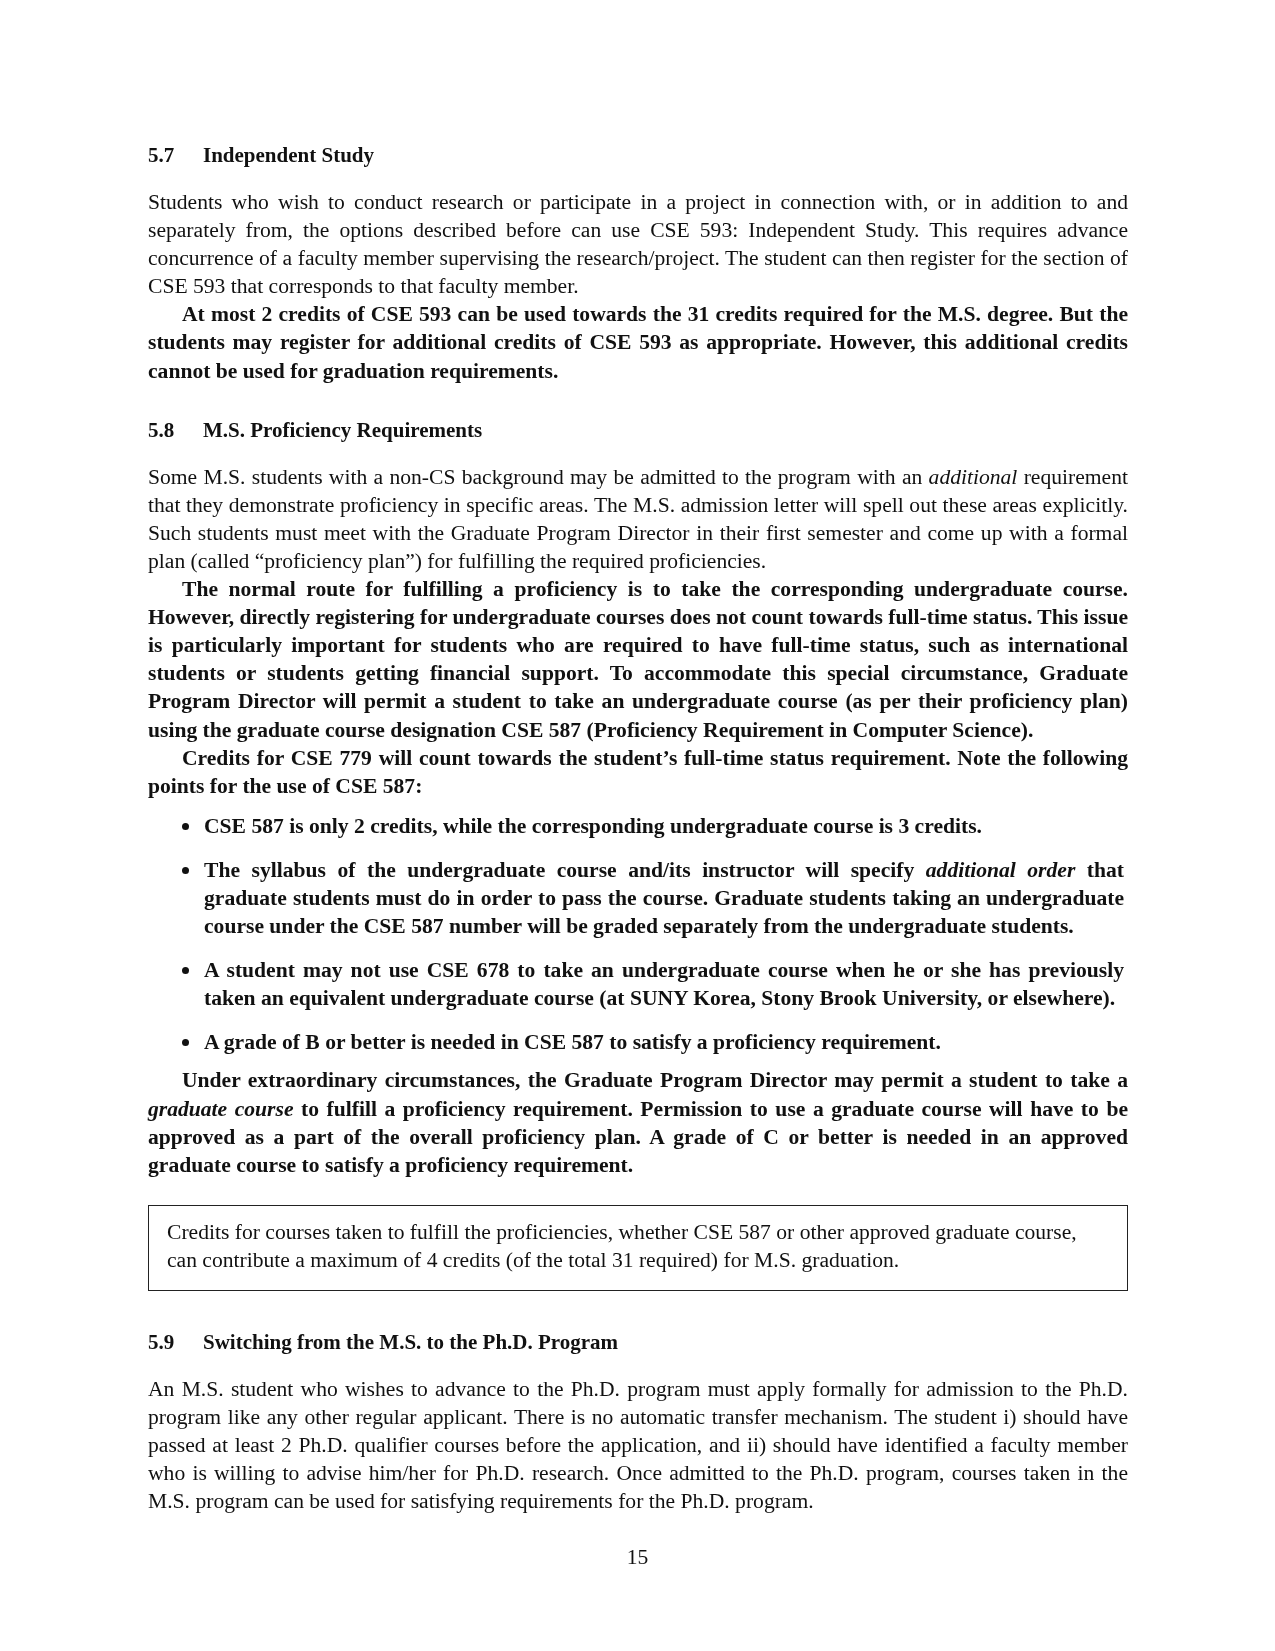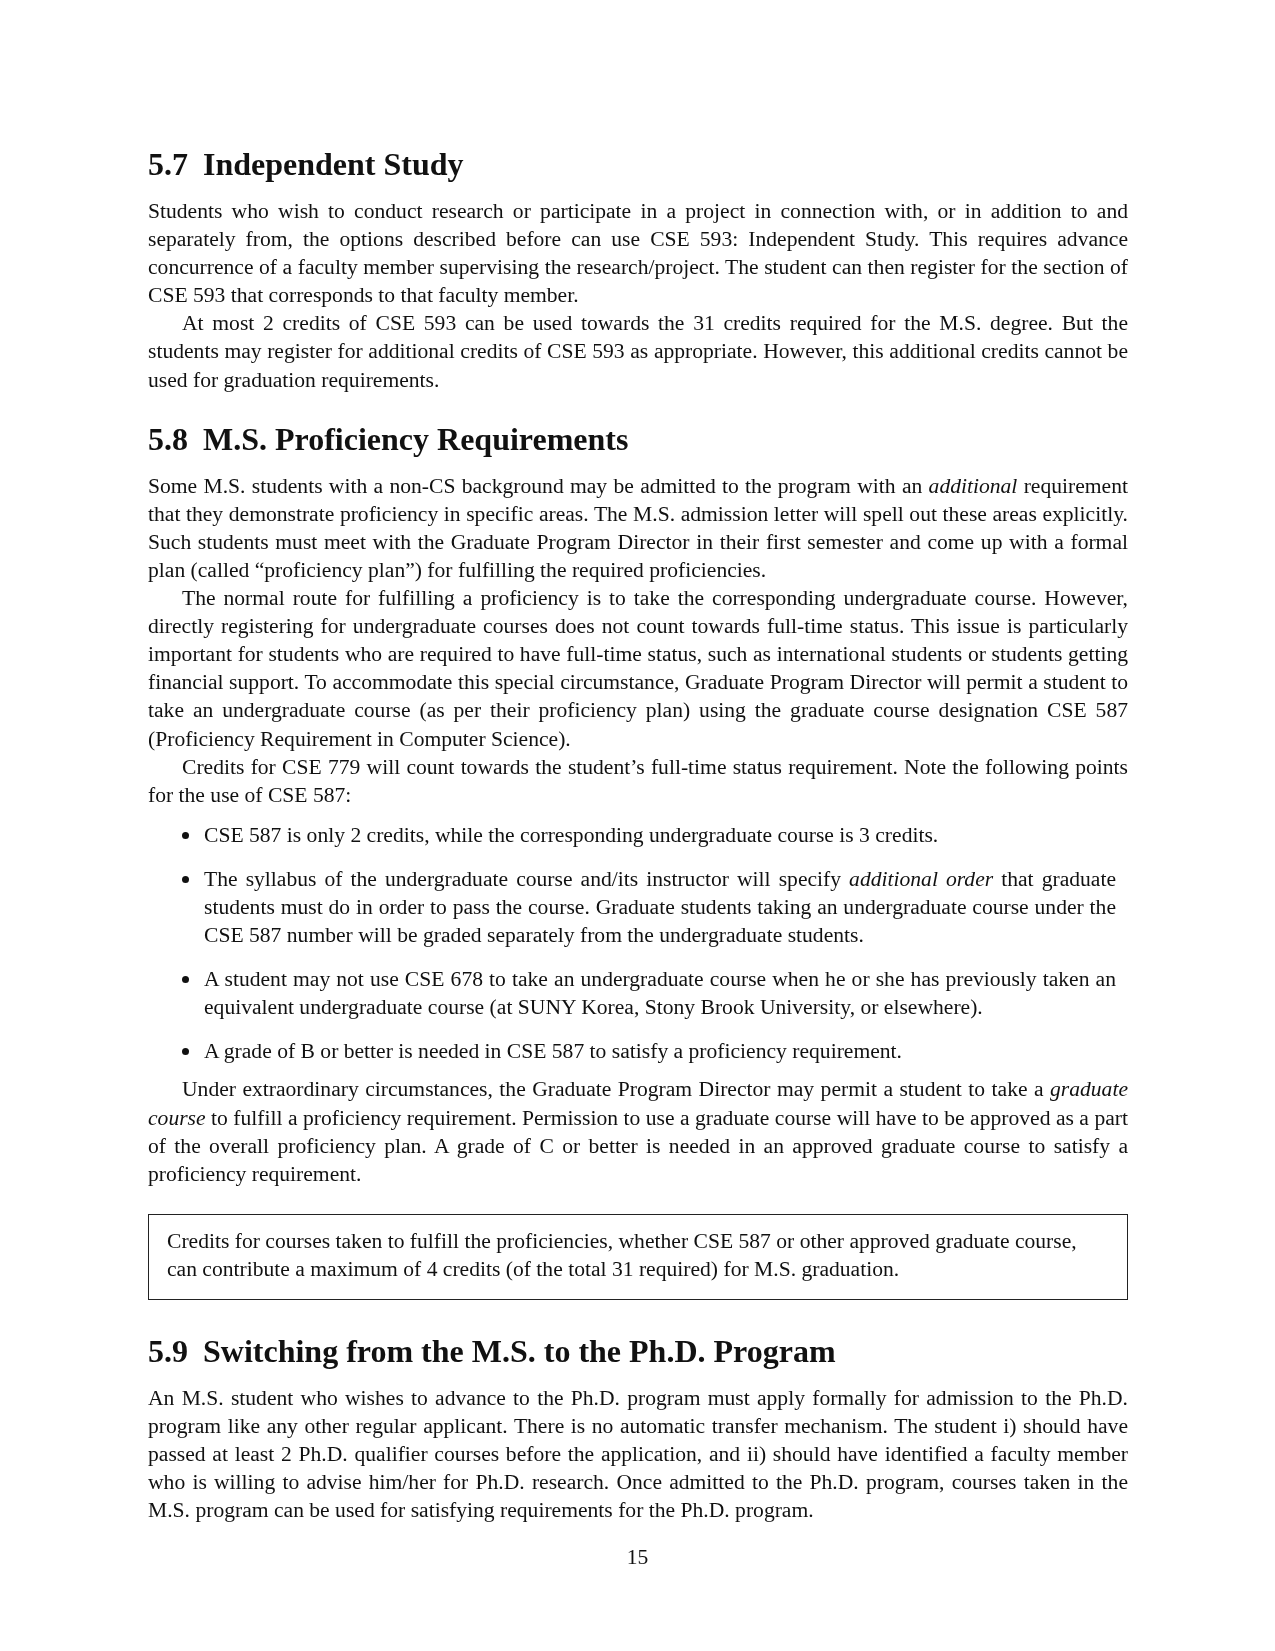"5.7 Independent Study" h2 { font-size: 32px -> 21px; margin: 9px 0 18px 0 -> 0 0 18px 0 }
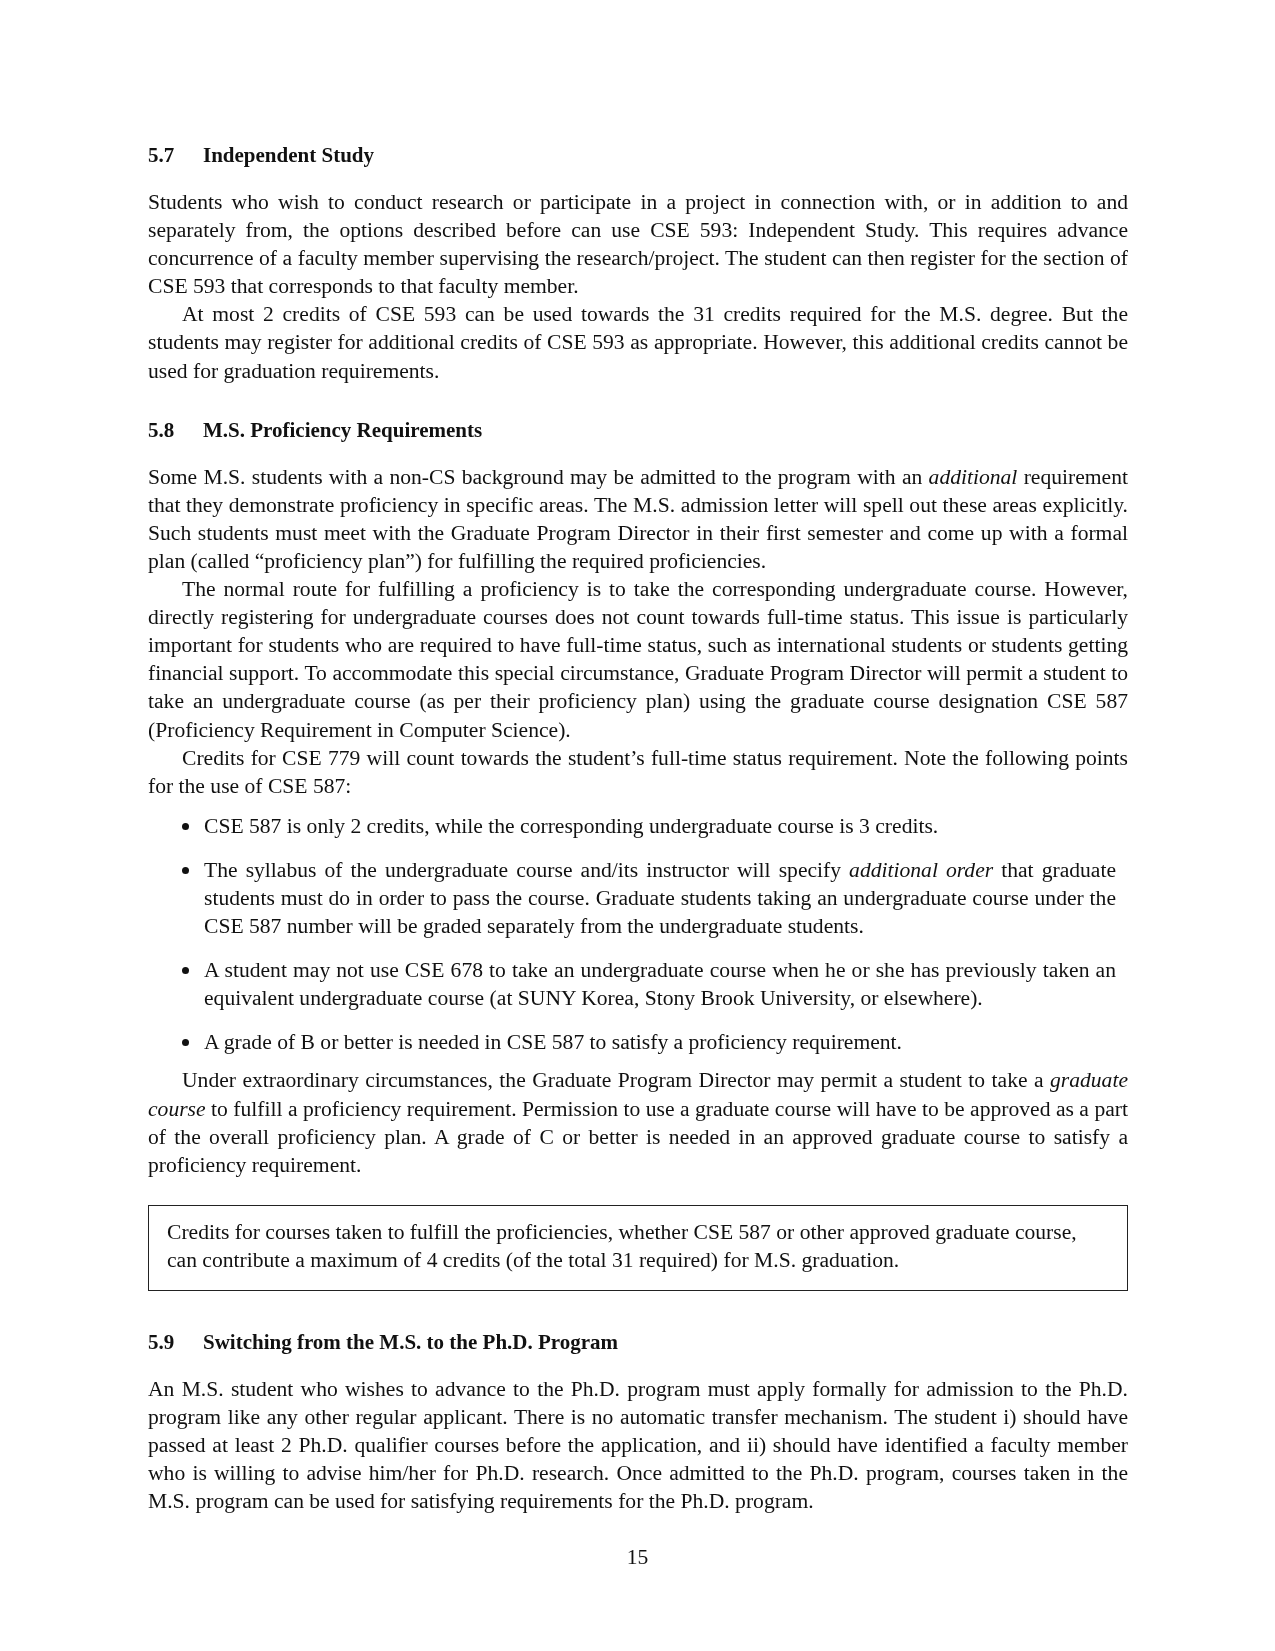"At most 2 credits of" p.indent { font-weight: none -> bold }
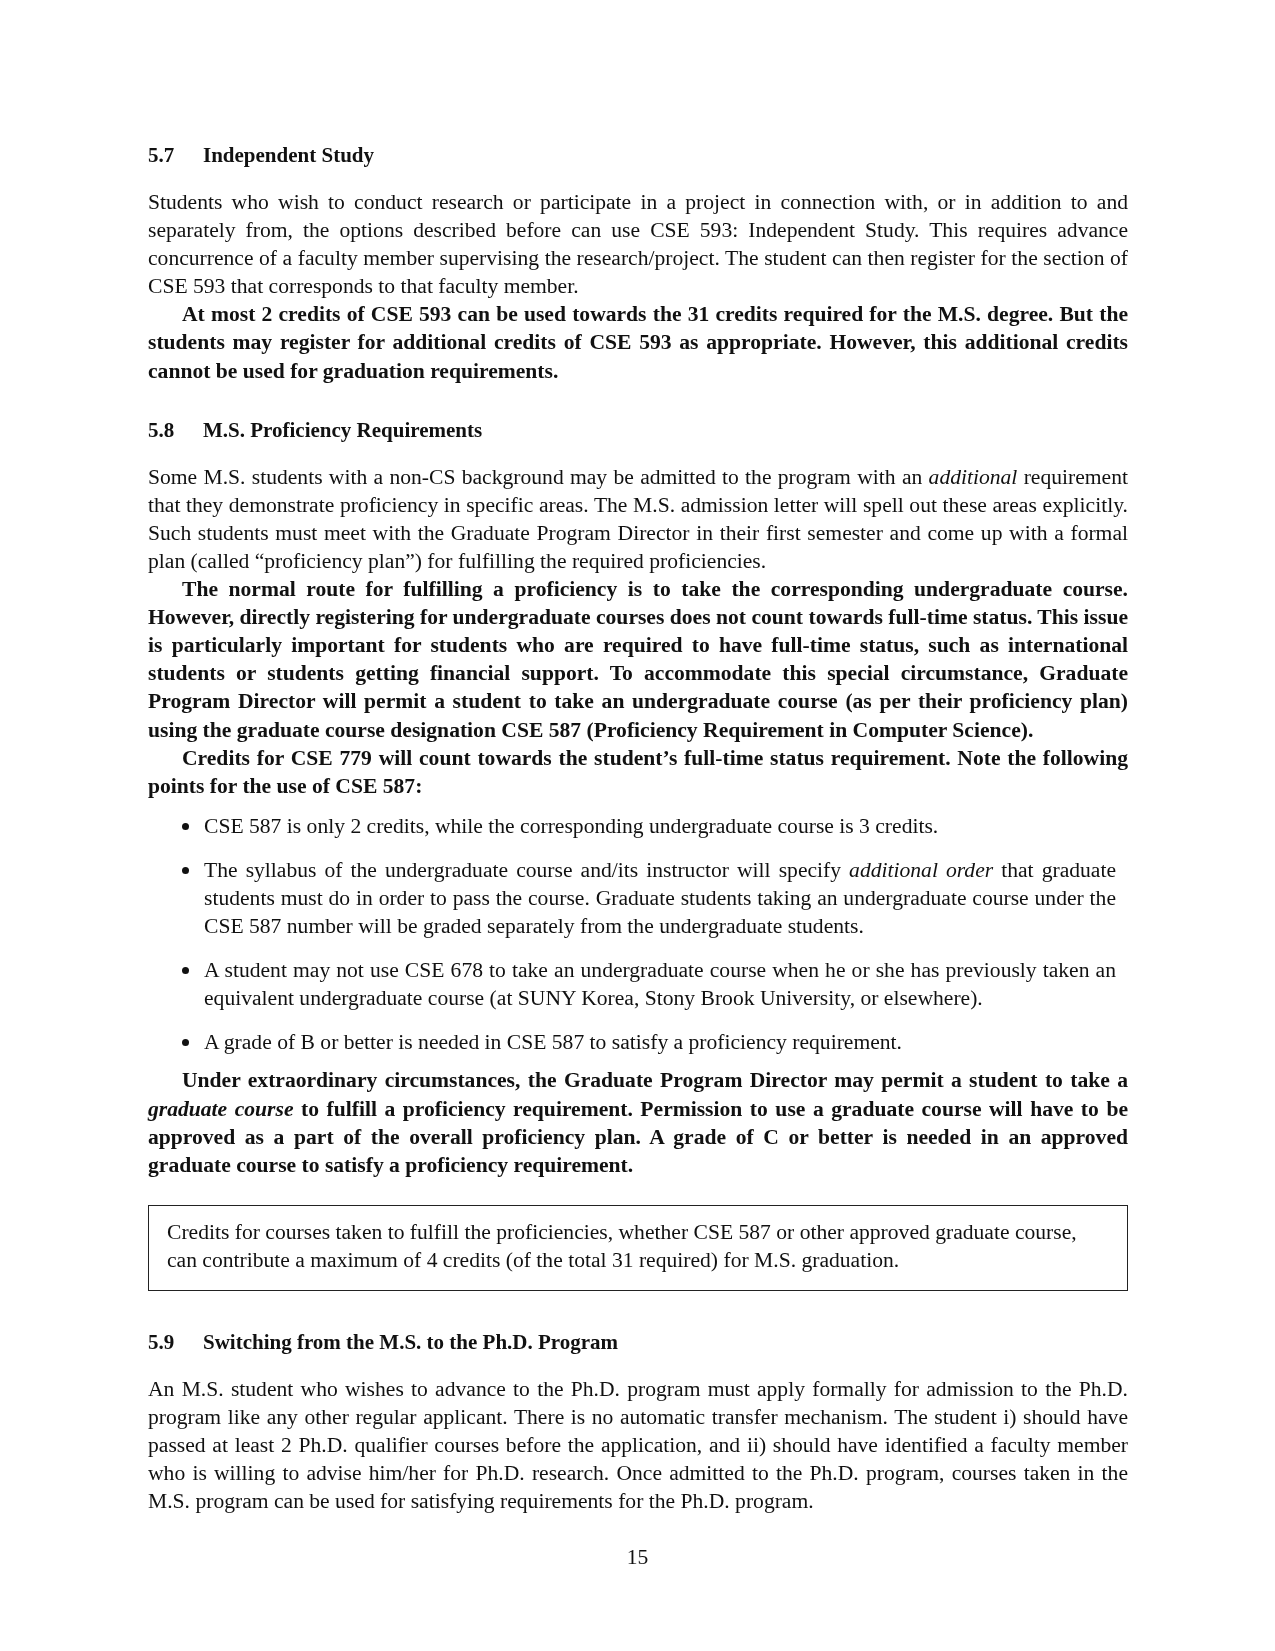"CSE 587 is only 2" ul.bullets { font-weight: none -> bold; margin: 12px 12px 10px 0 -> 12px 4px 10px 0 }
